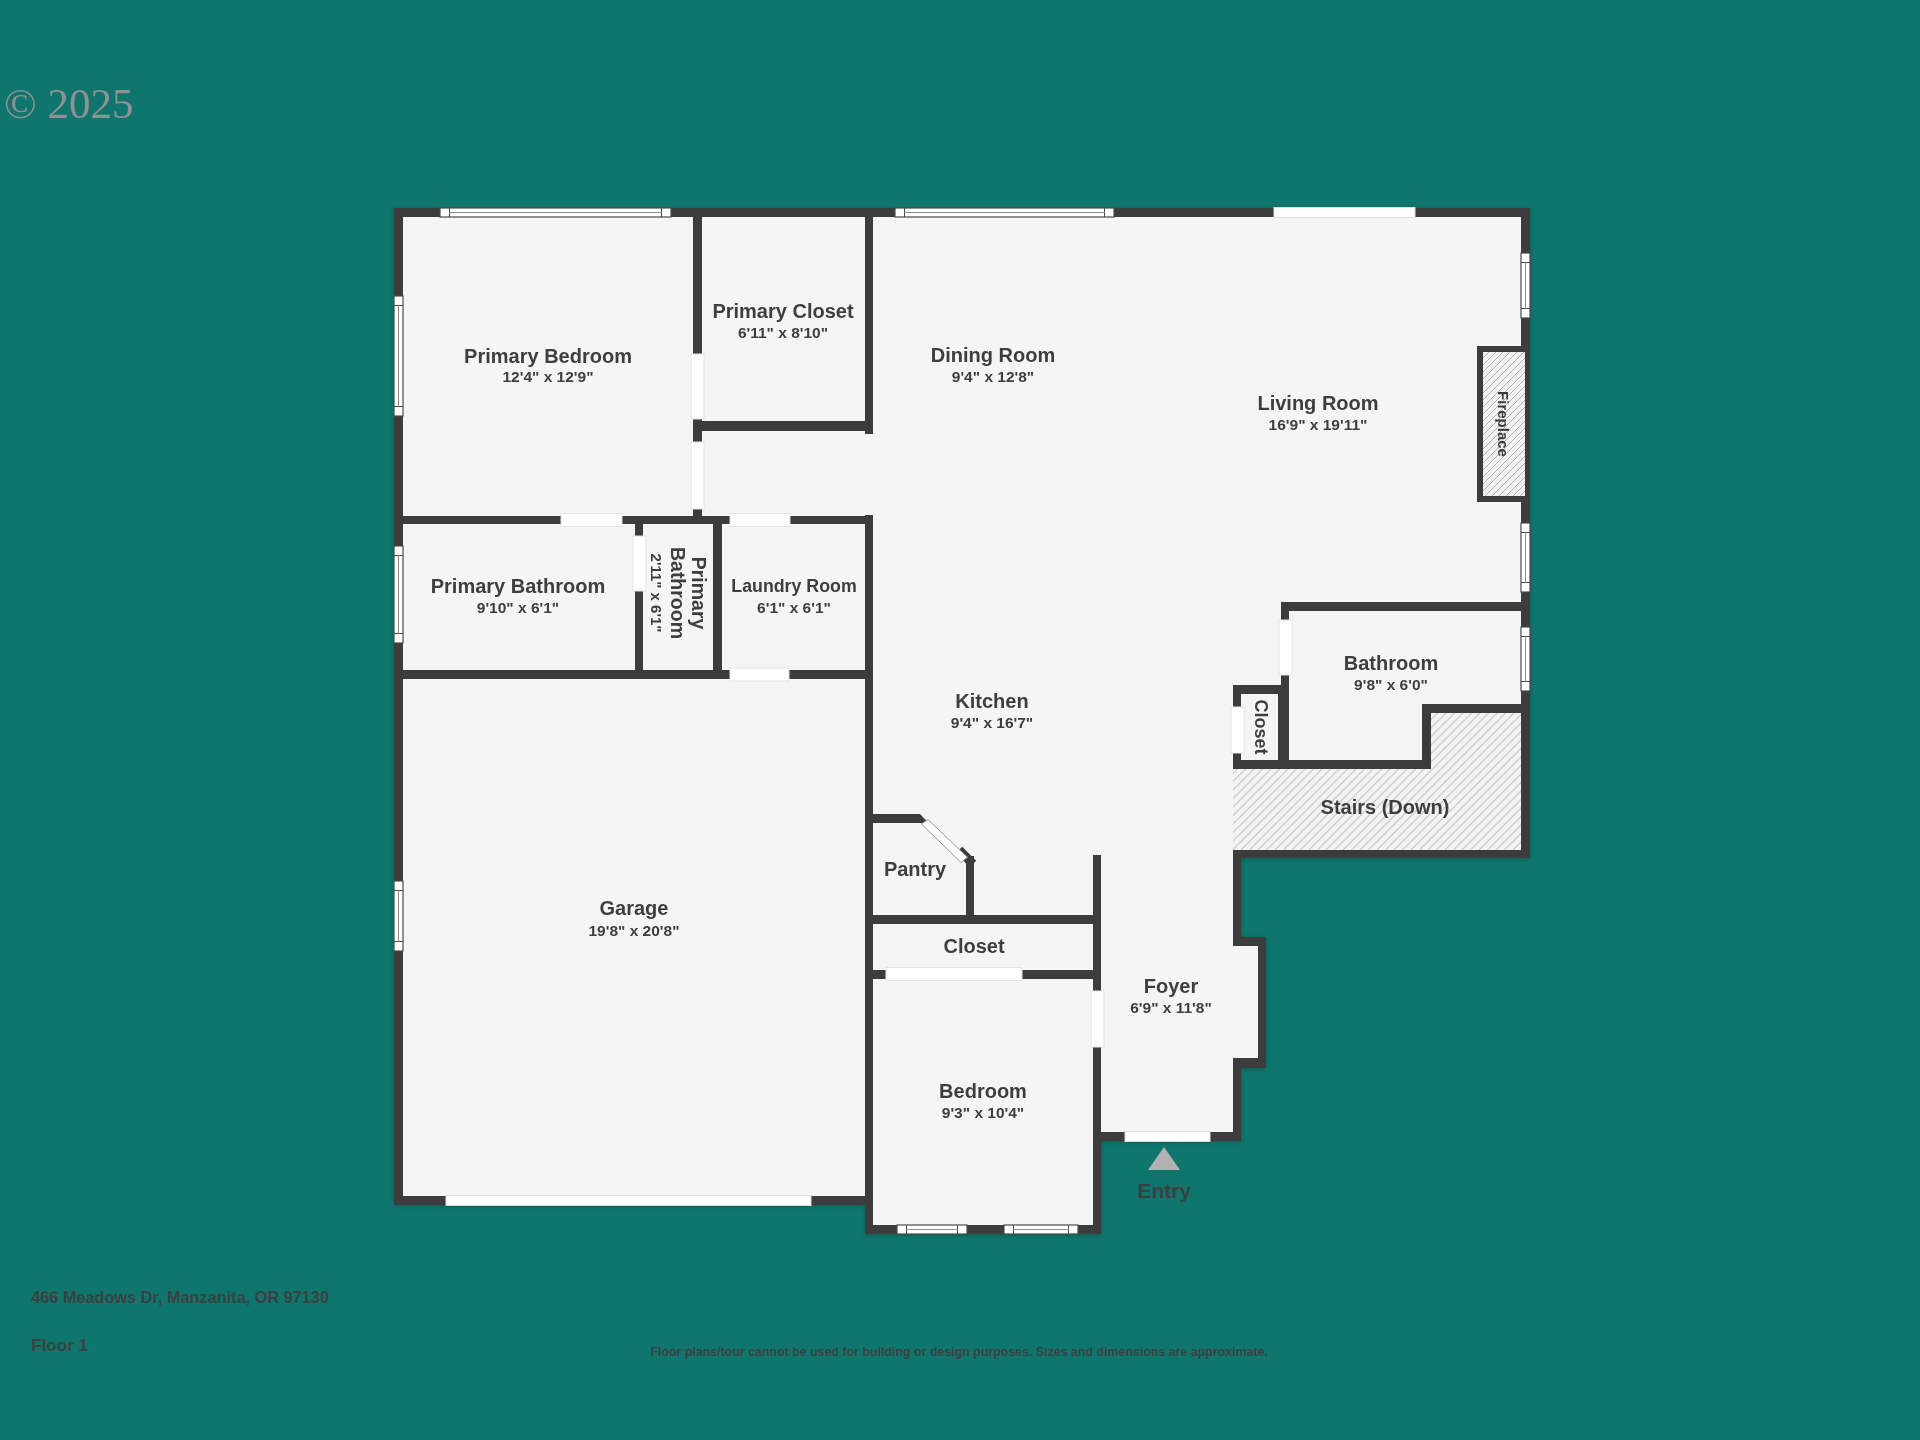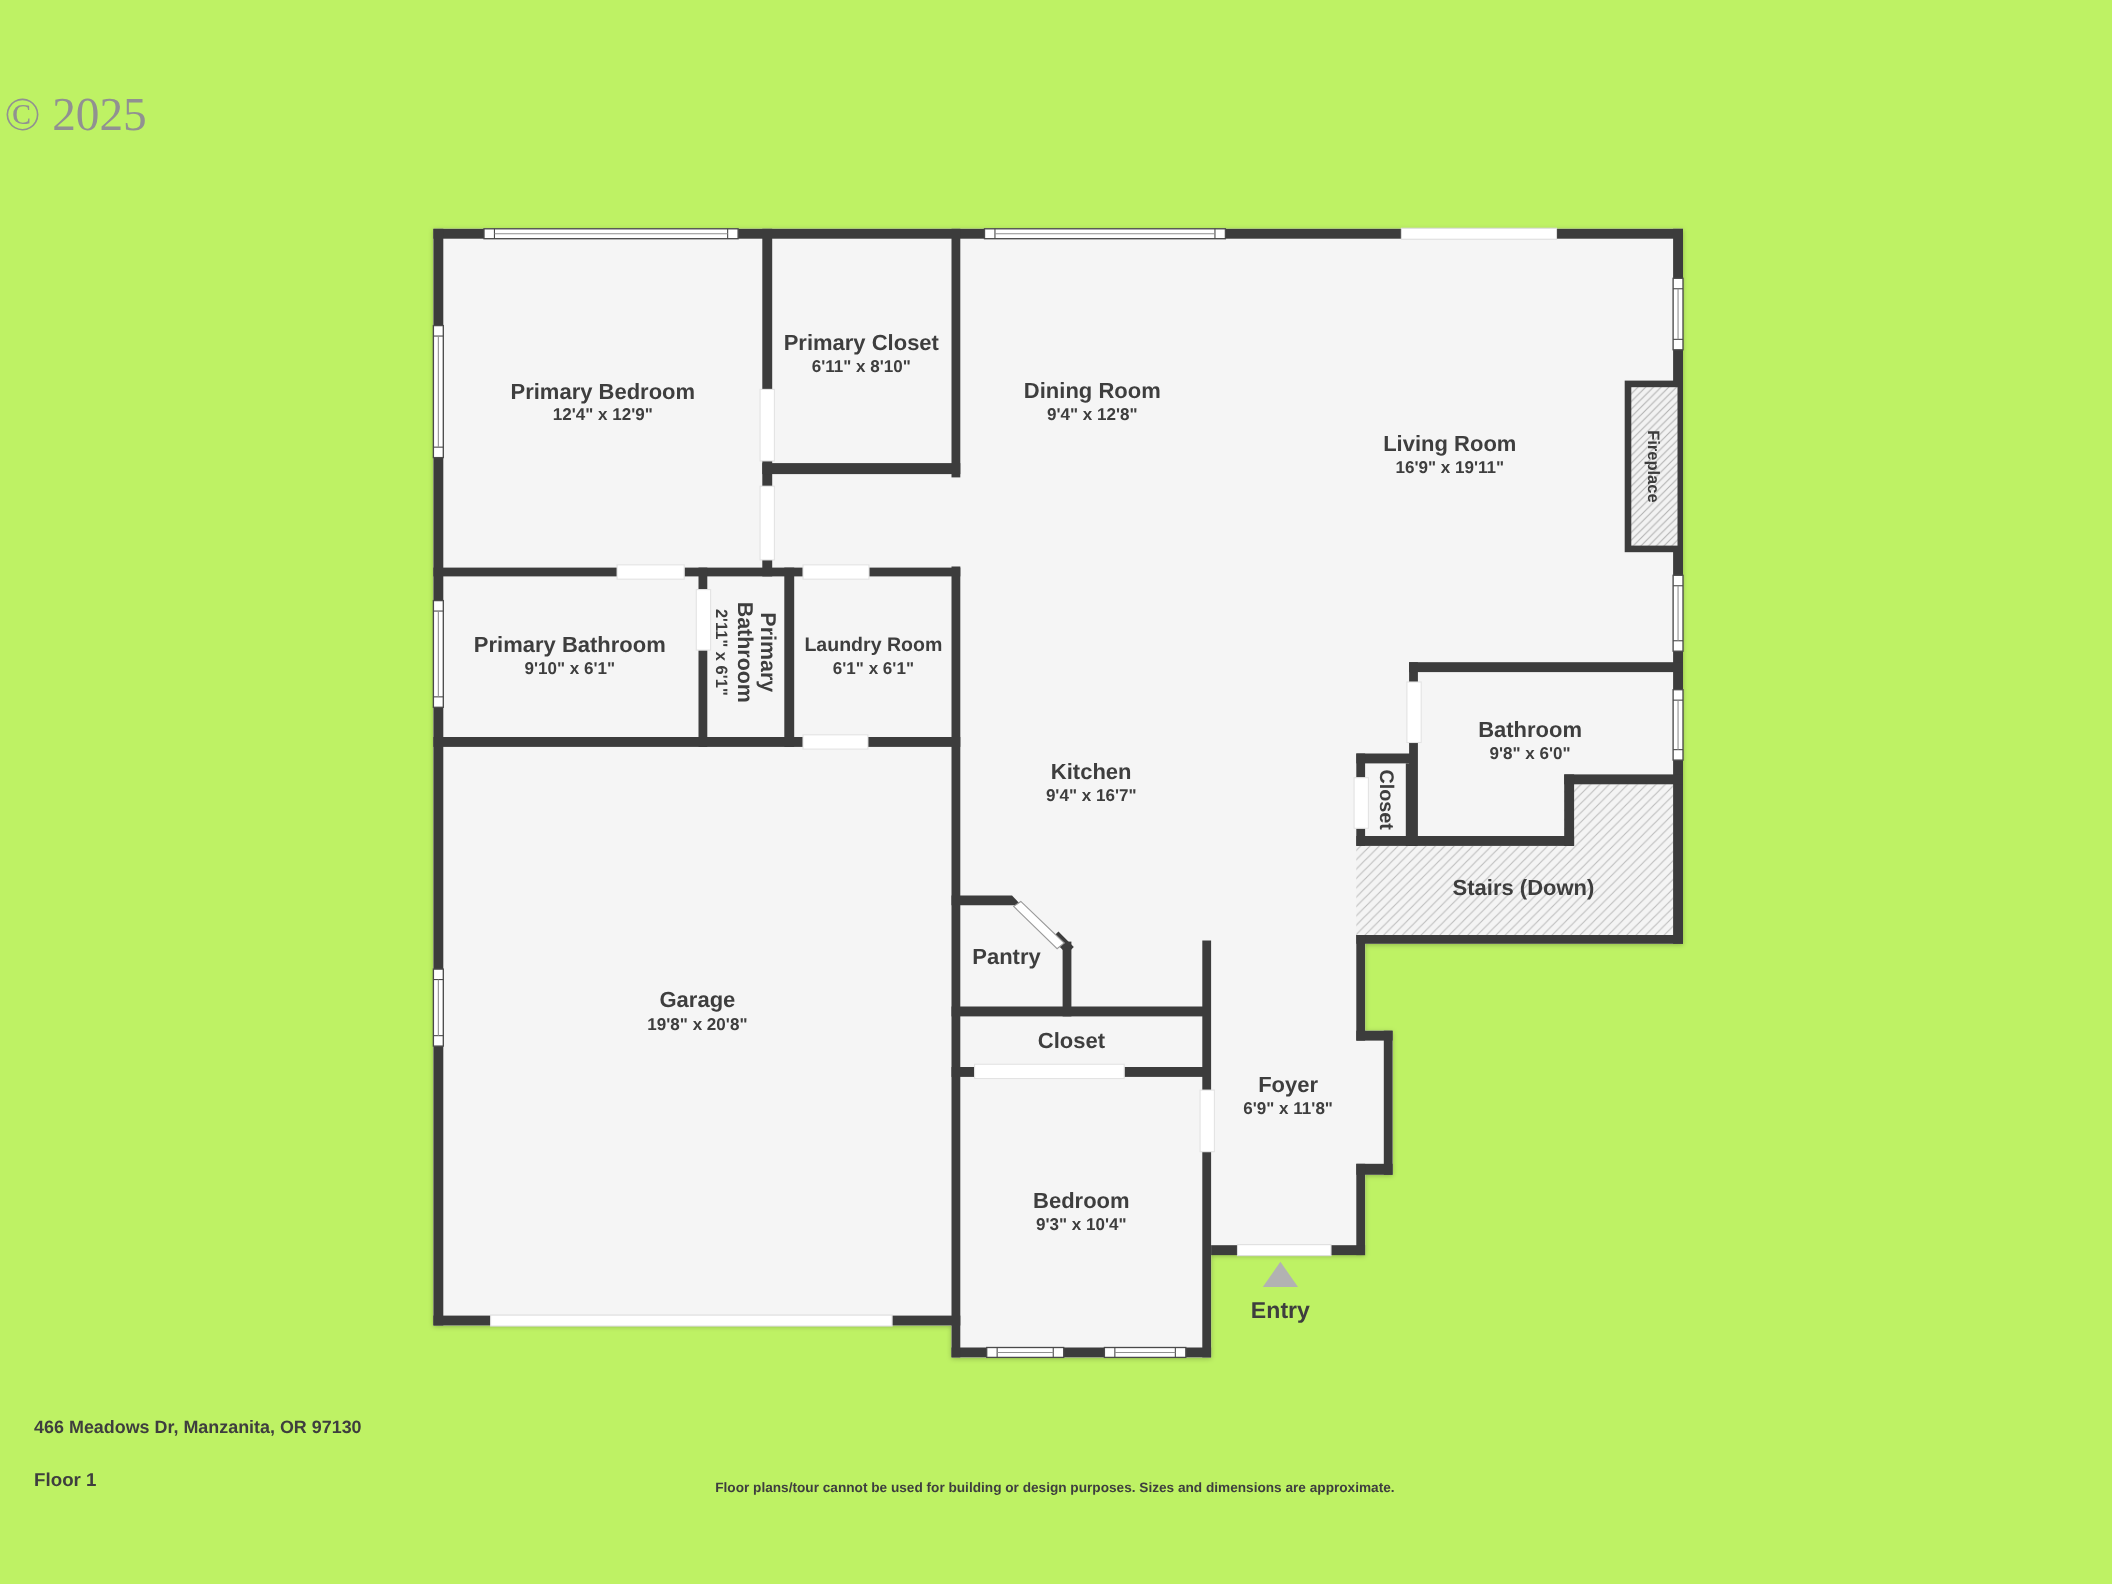"© 2025" #page { background: #bef264 -> #0f766e }
